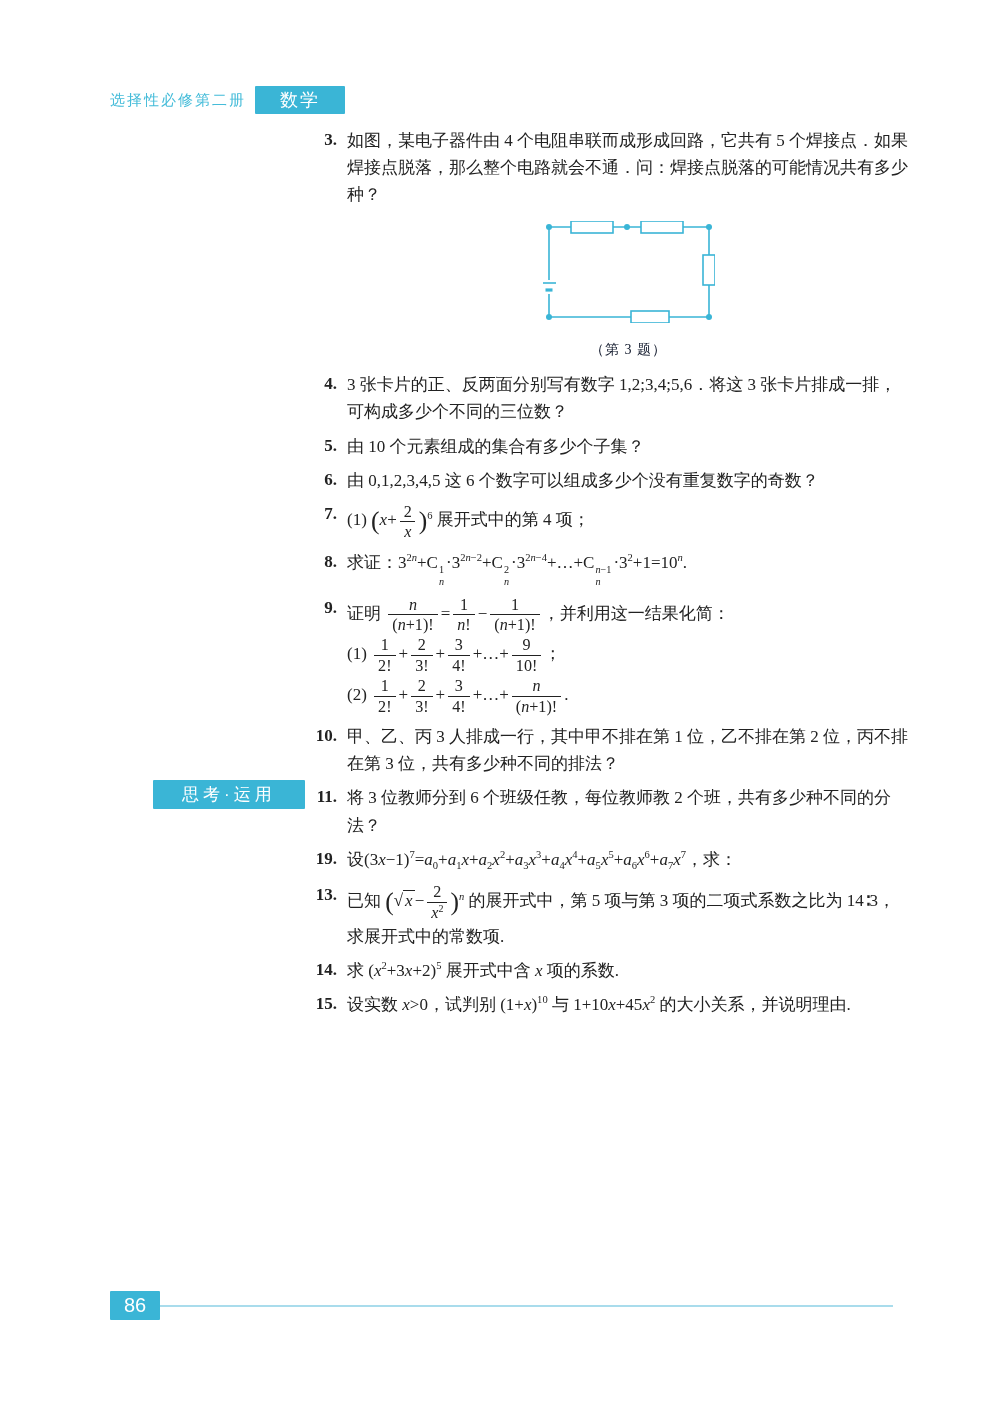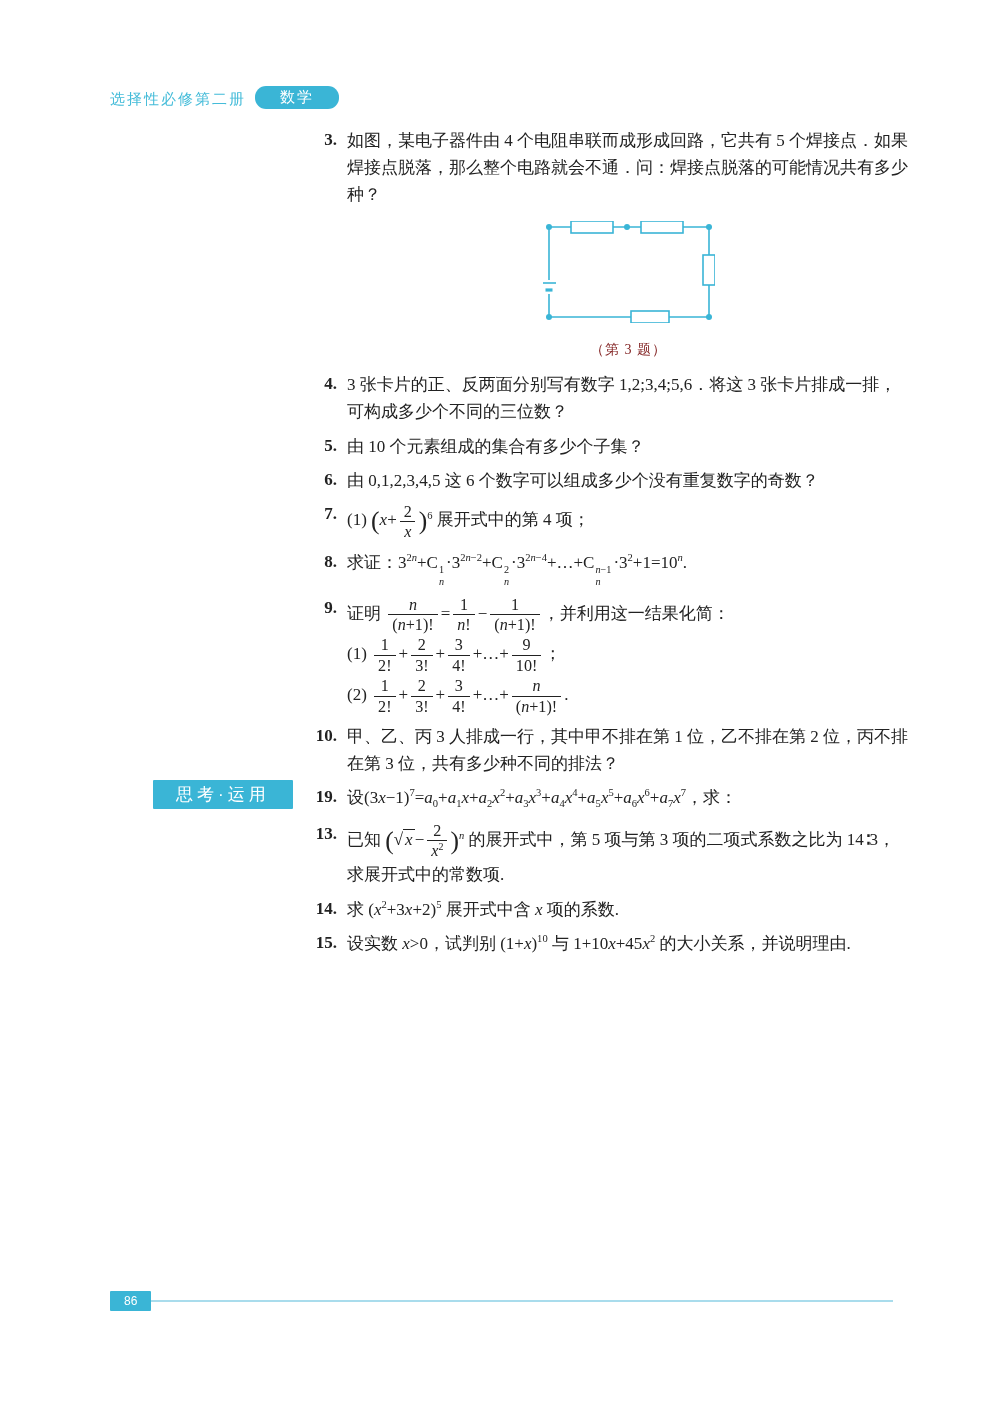"选择性必修第二册" .header { align-items: flex-end -> center }
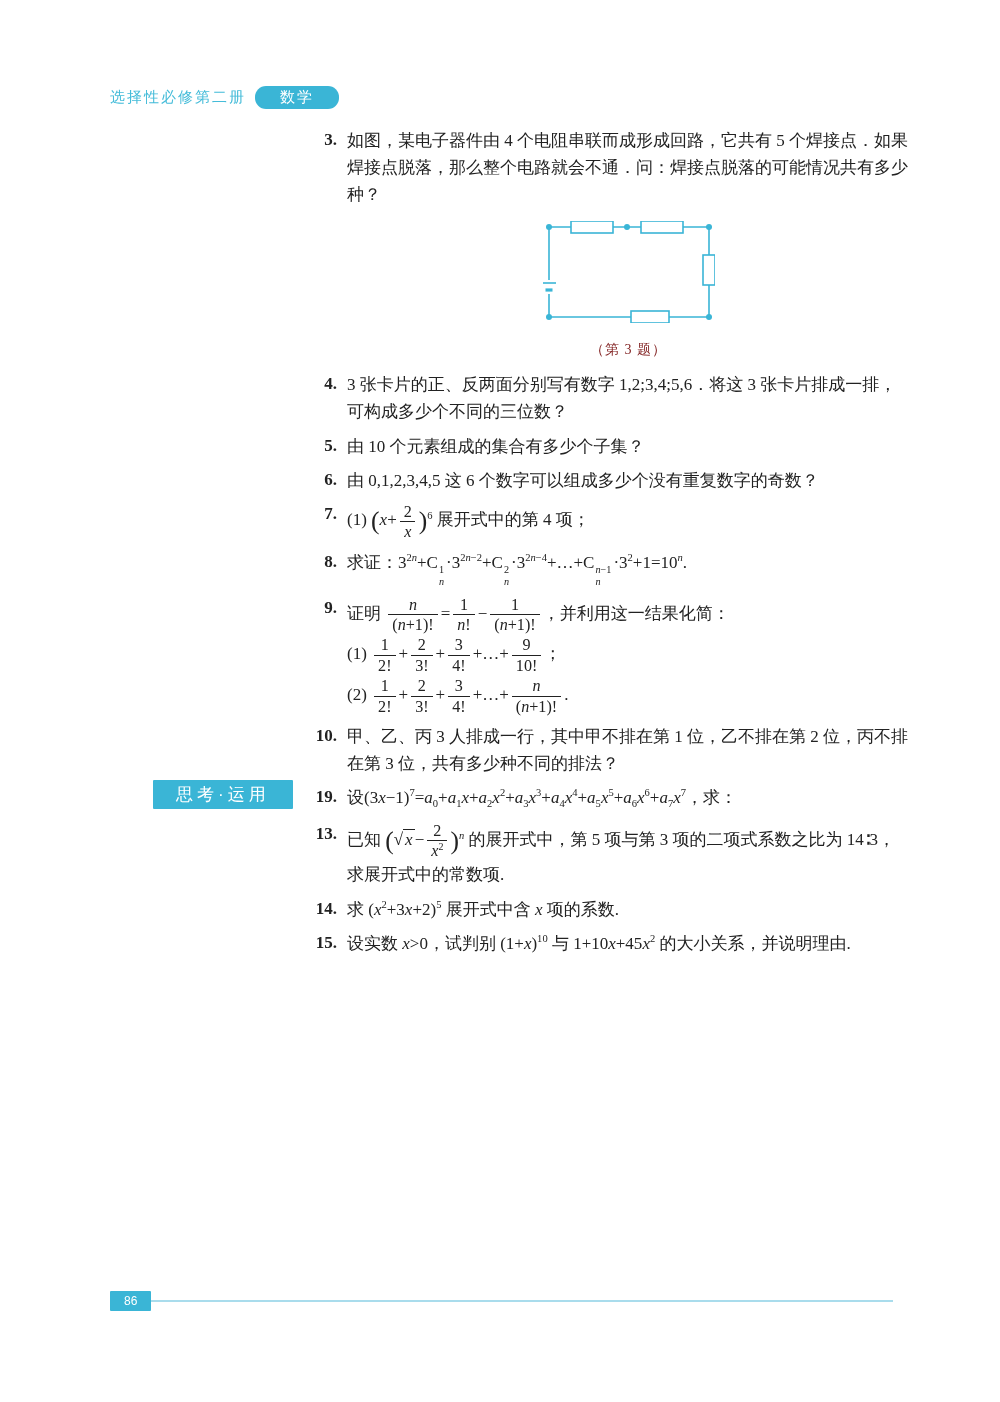"数学" .subject { border-radius: 11px -> 1px; font-size: 15px -> 18px }
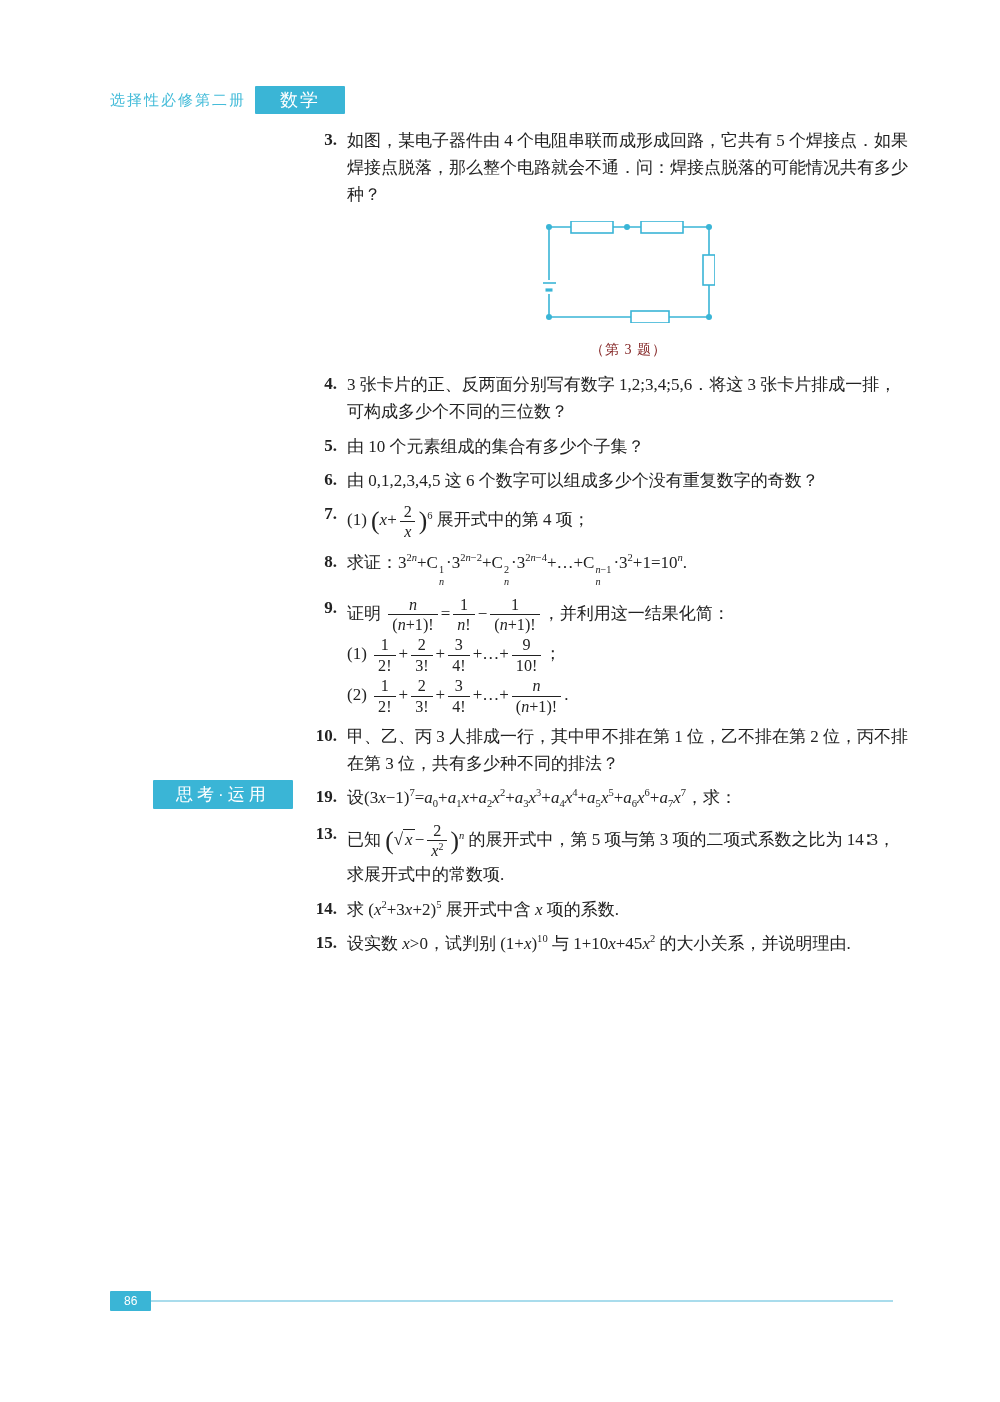"（第 3 题）" .figcaption { color: #7f1d1d -> #0f172a }
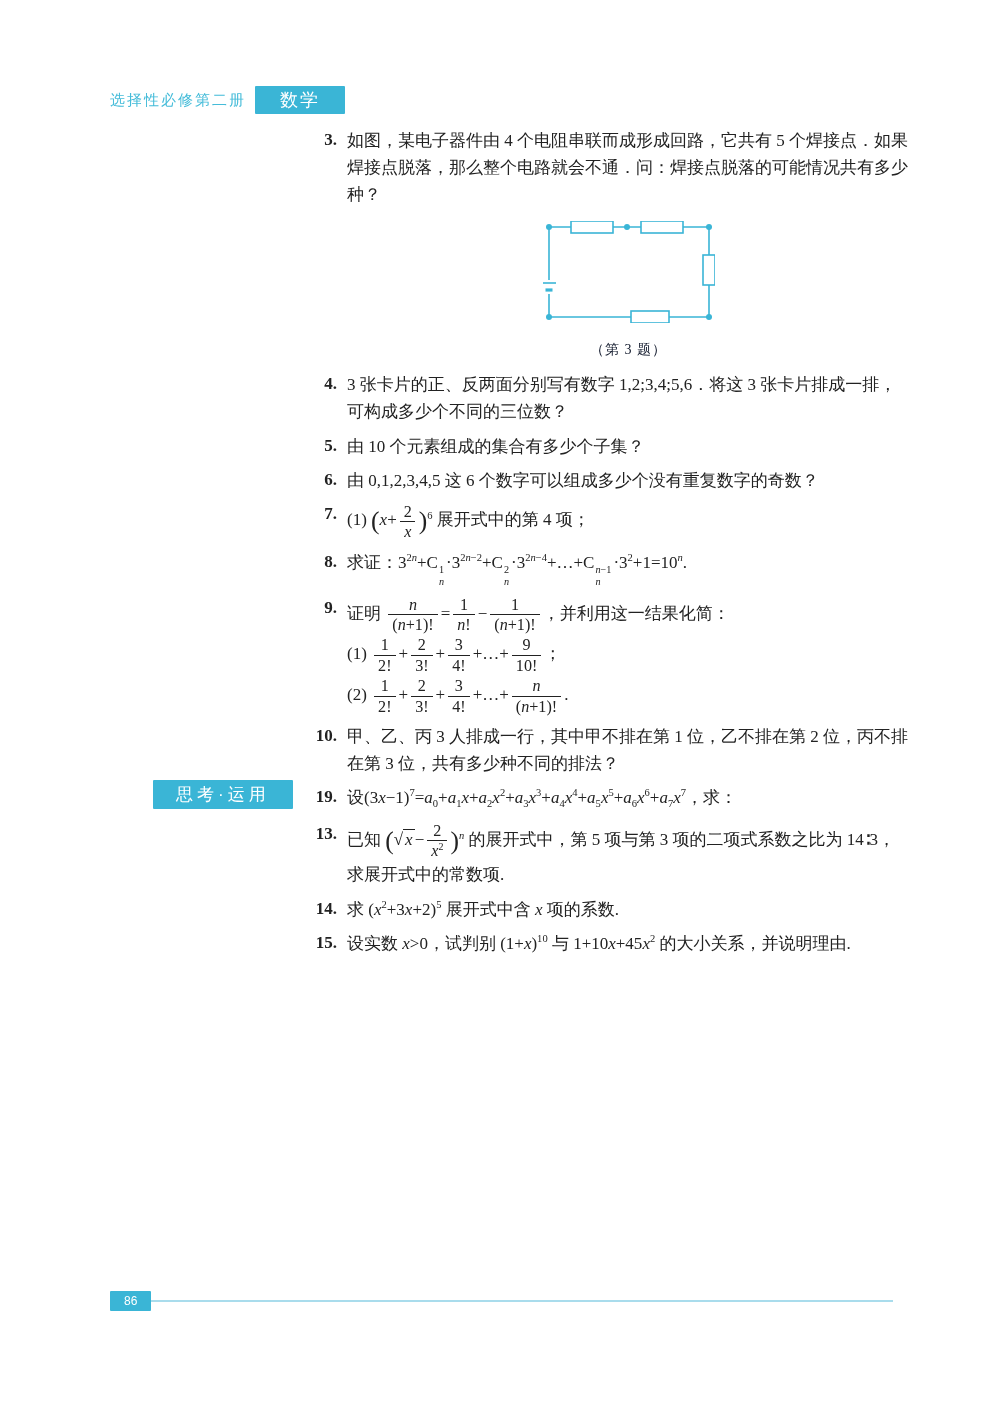"思考·运用" .section-badge { padding: 3px 23px -> 3px 29px }
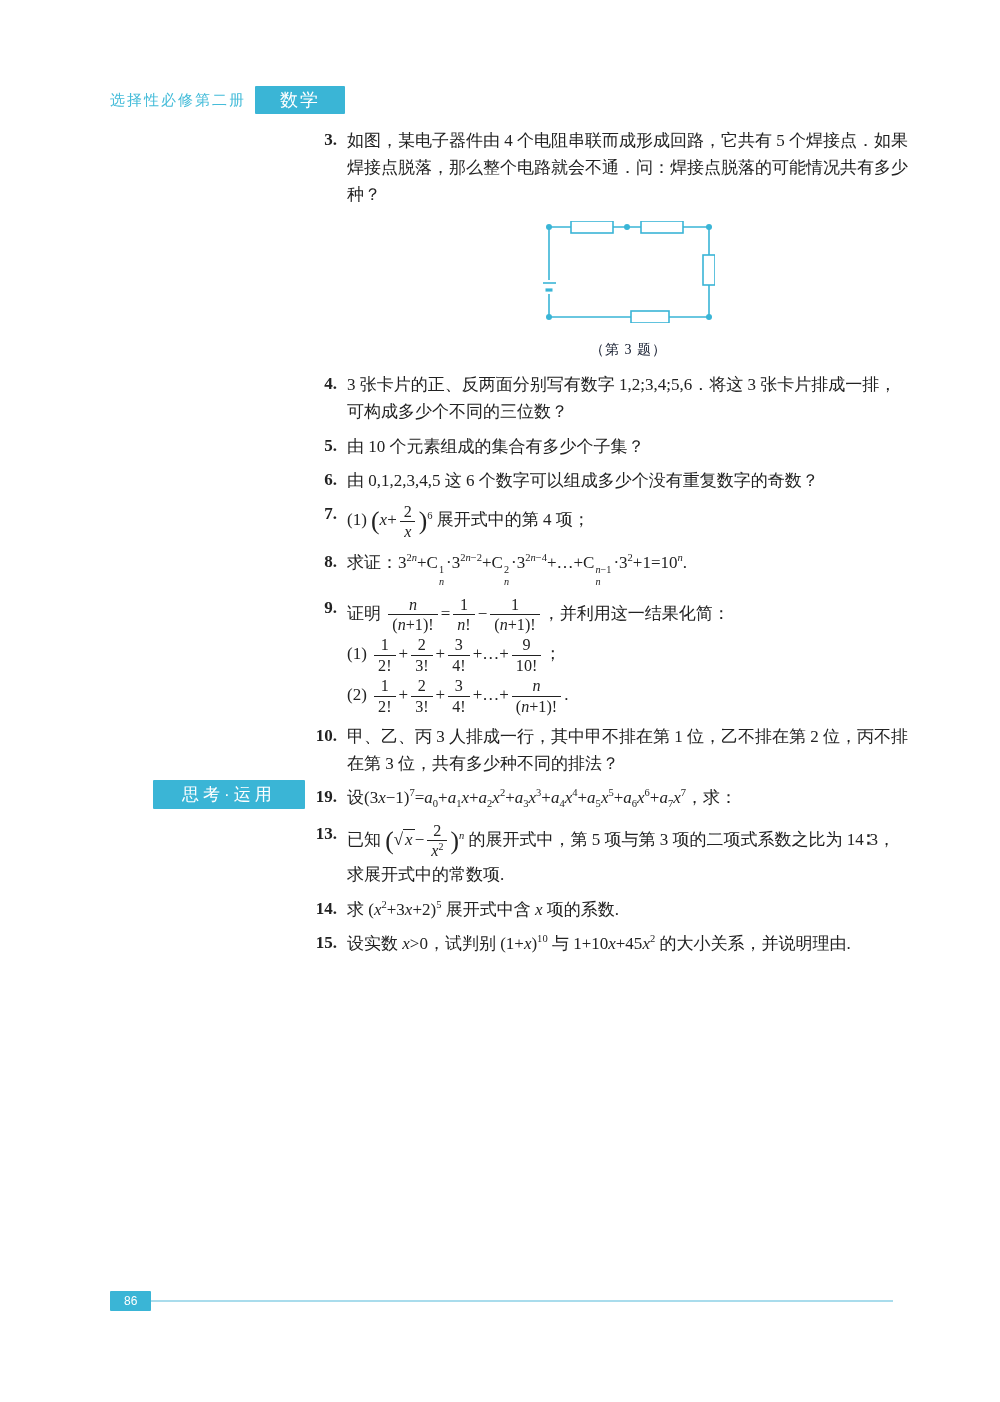"11." div.prob { html: none -> <div> <span>11.</span> <div> <div>将 3 位教师分到 6 个班级任教，每位教师教 2 个班，共有多少种不同的分法？</div> </div> </div> }
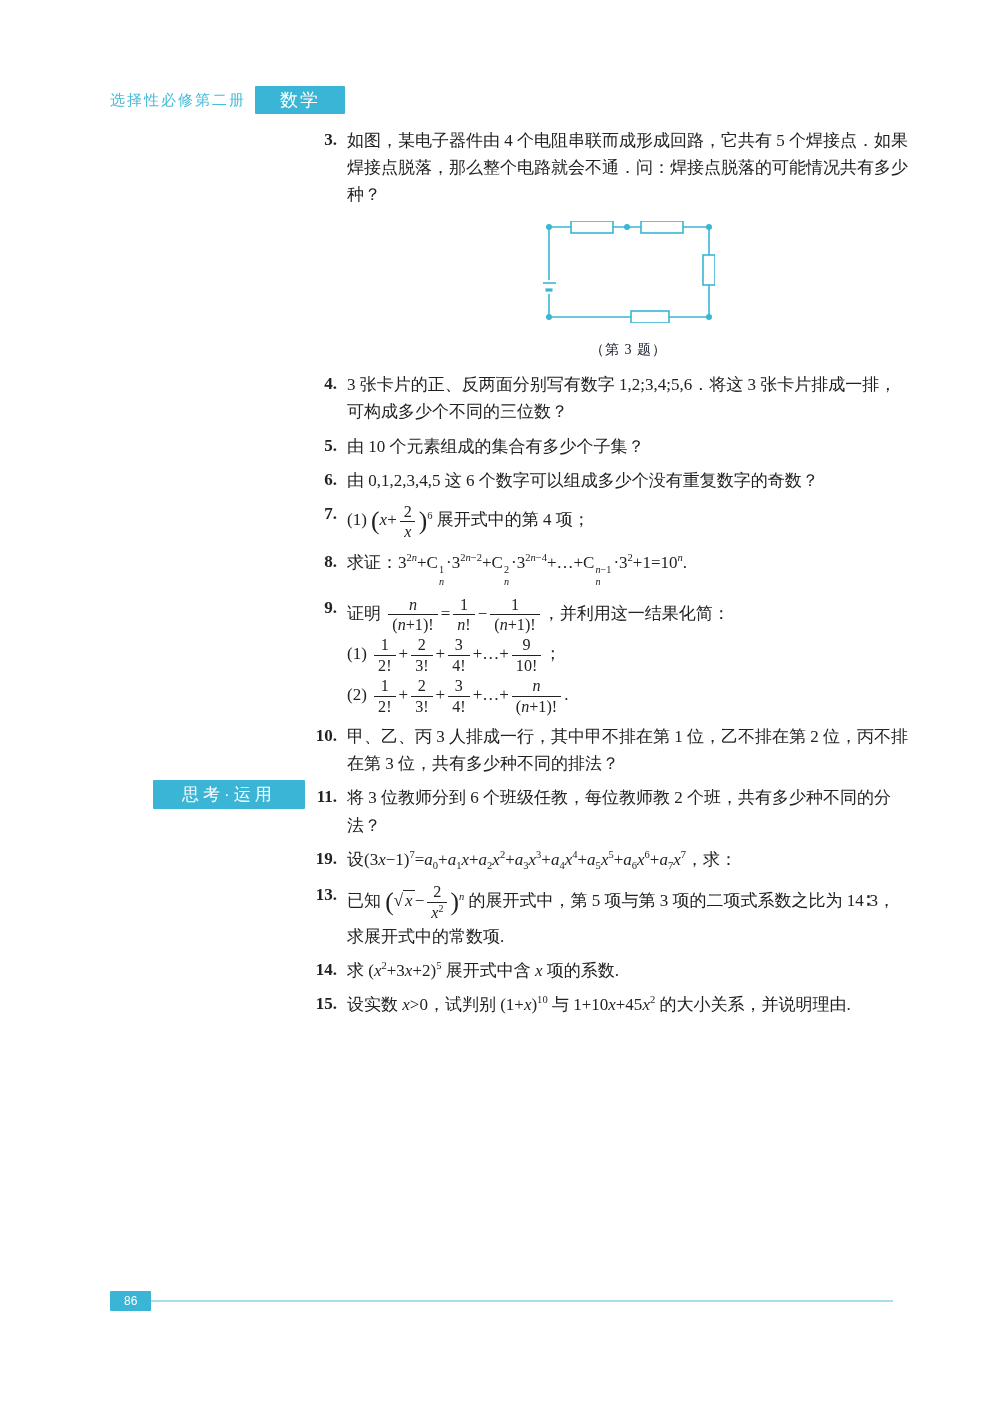"86" .pageno { font-size: 12px -> 20px }
